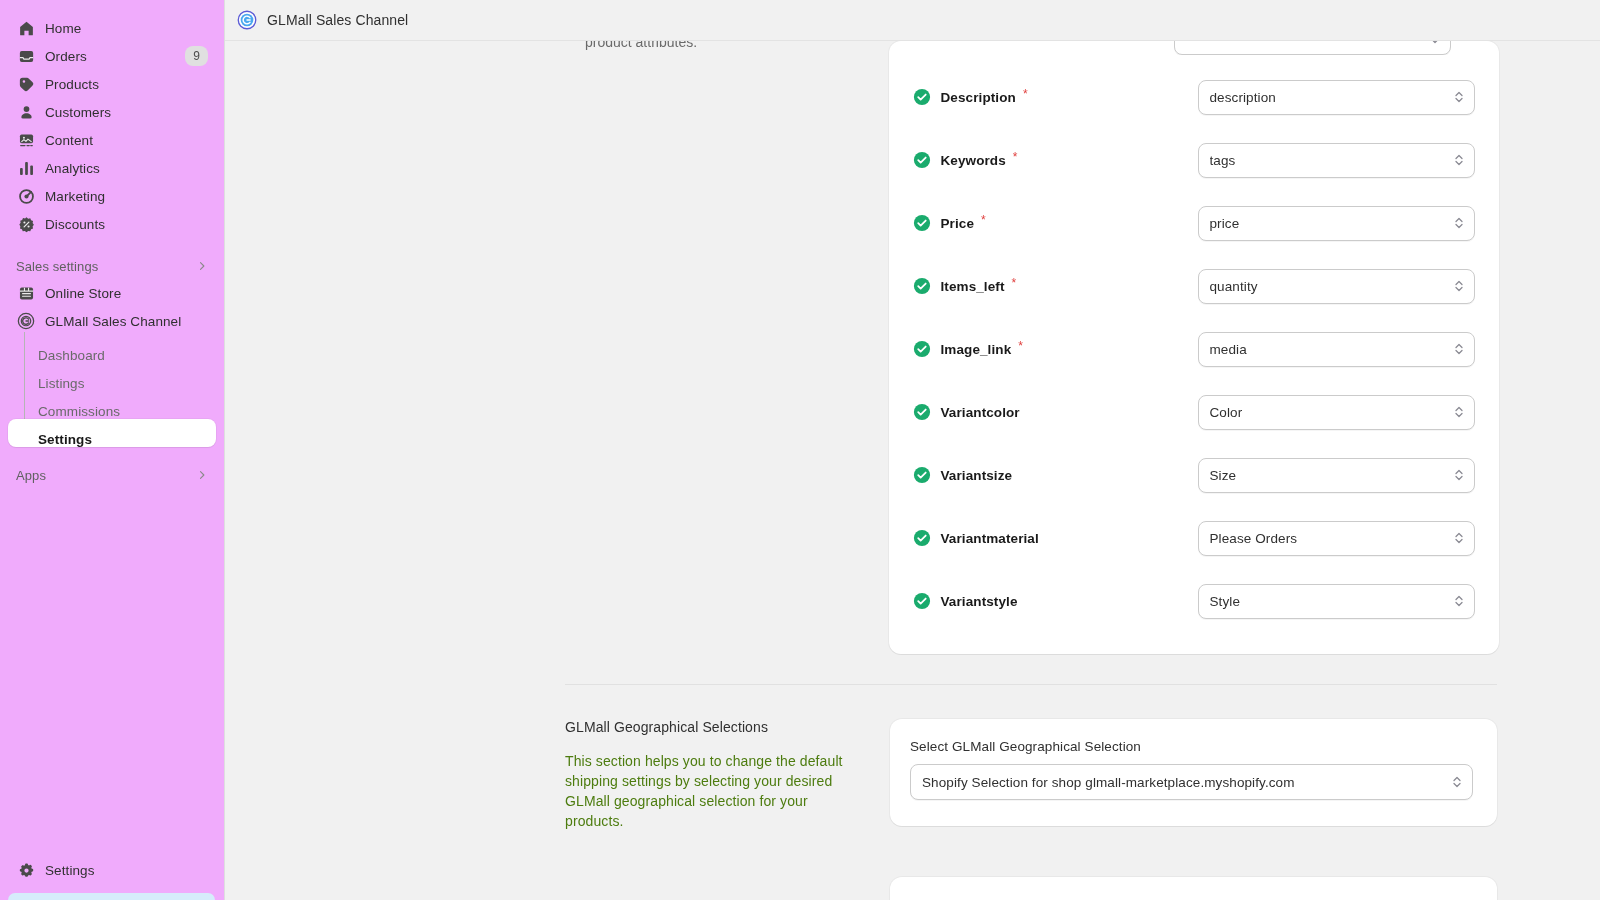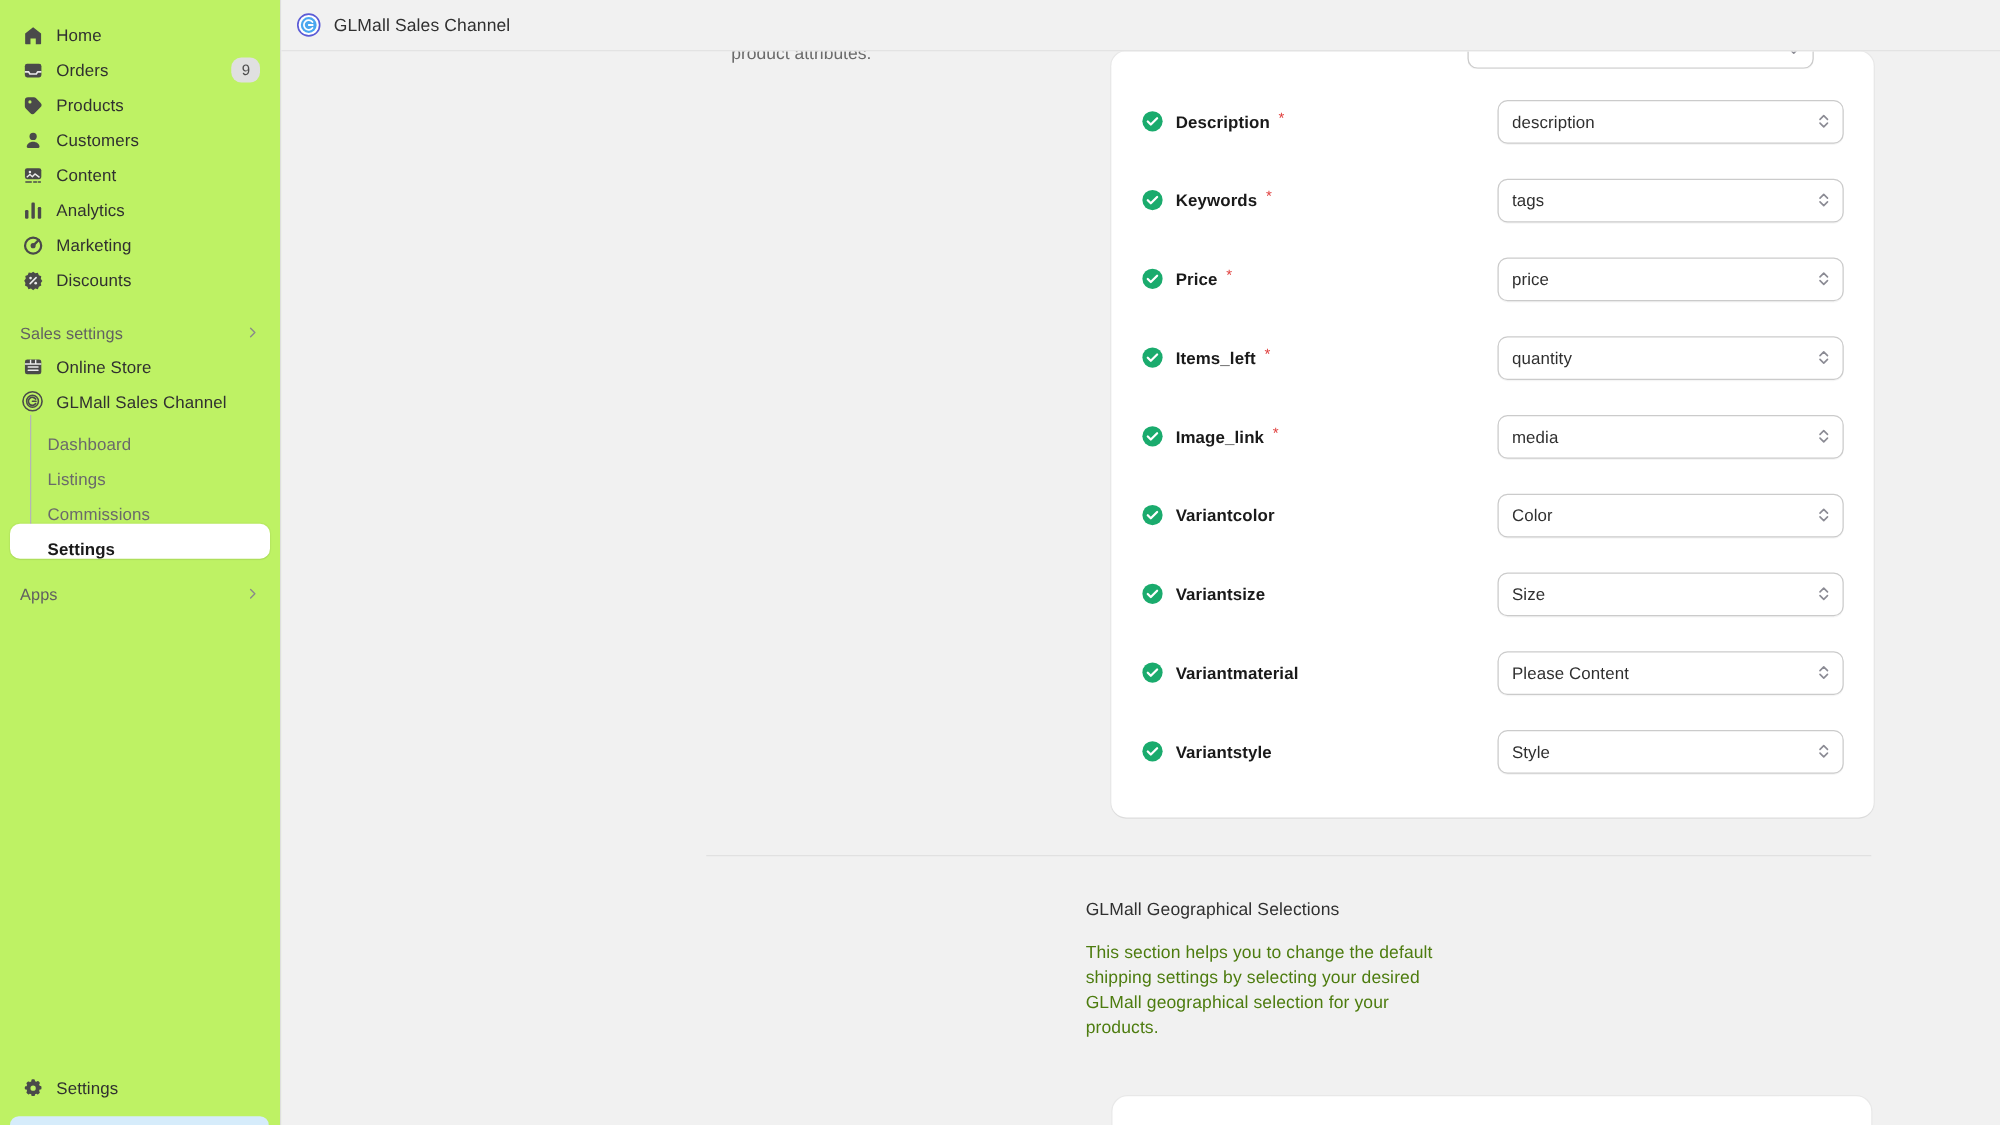"Home" .sidebar { background: #bef264 -> #f0abfc }
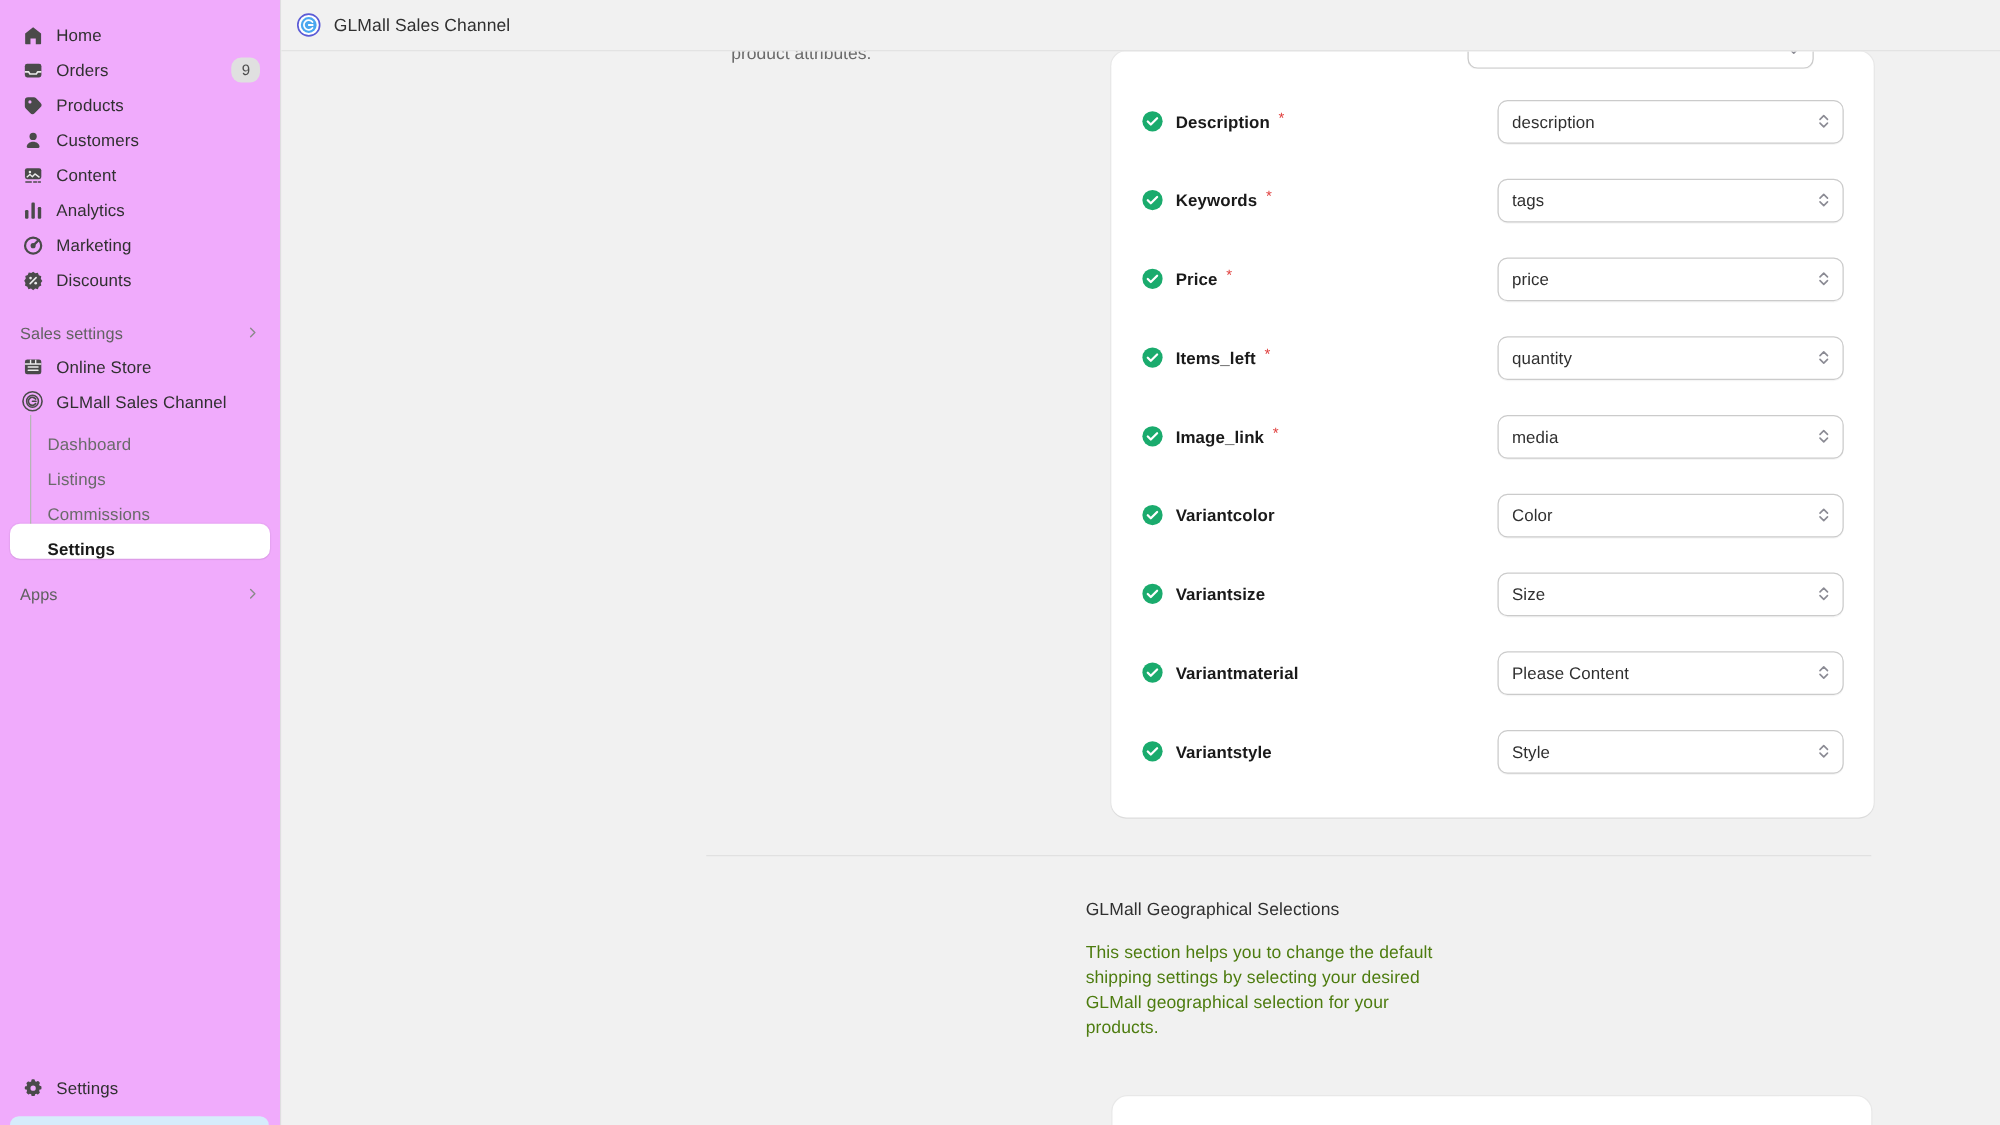"Please Content" span.select-text { text: Content -> Orders }
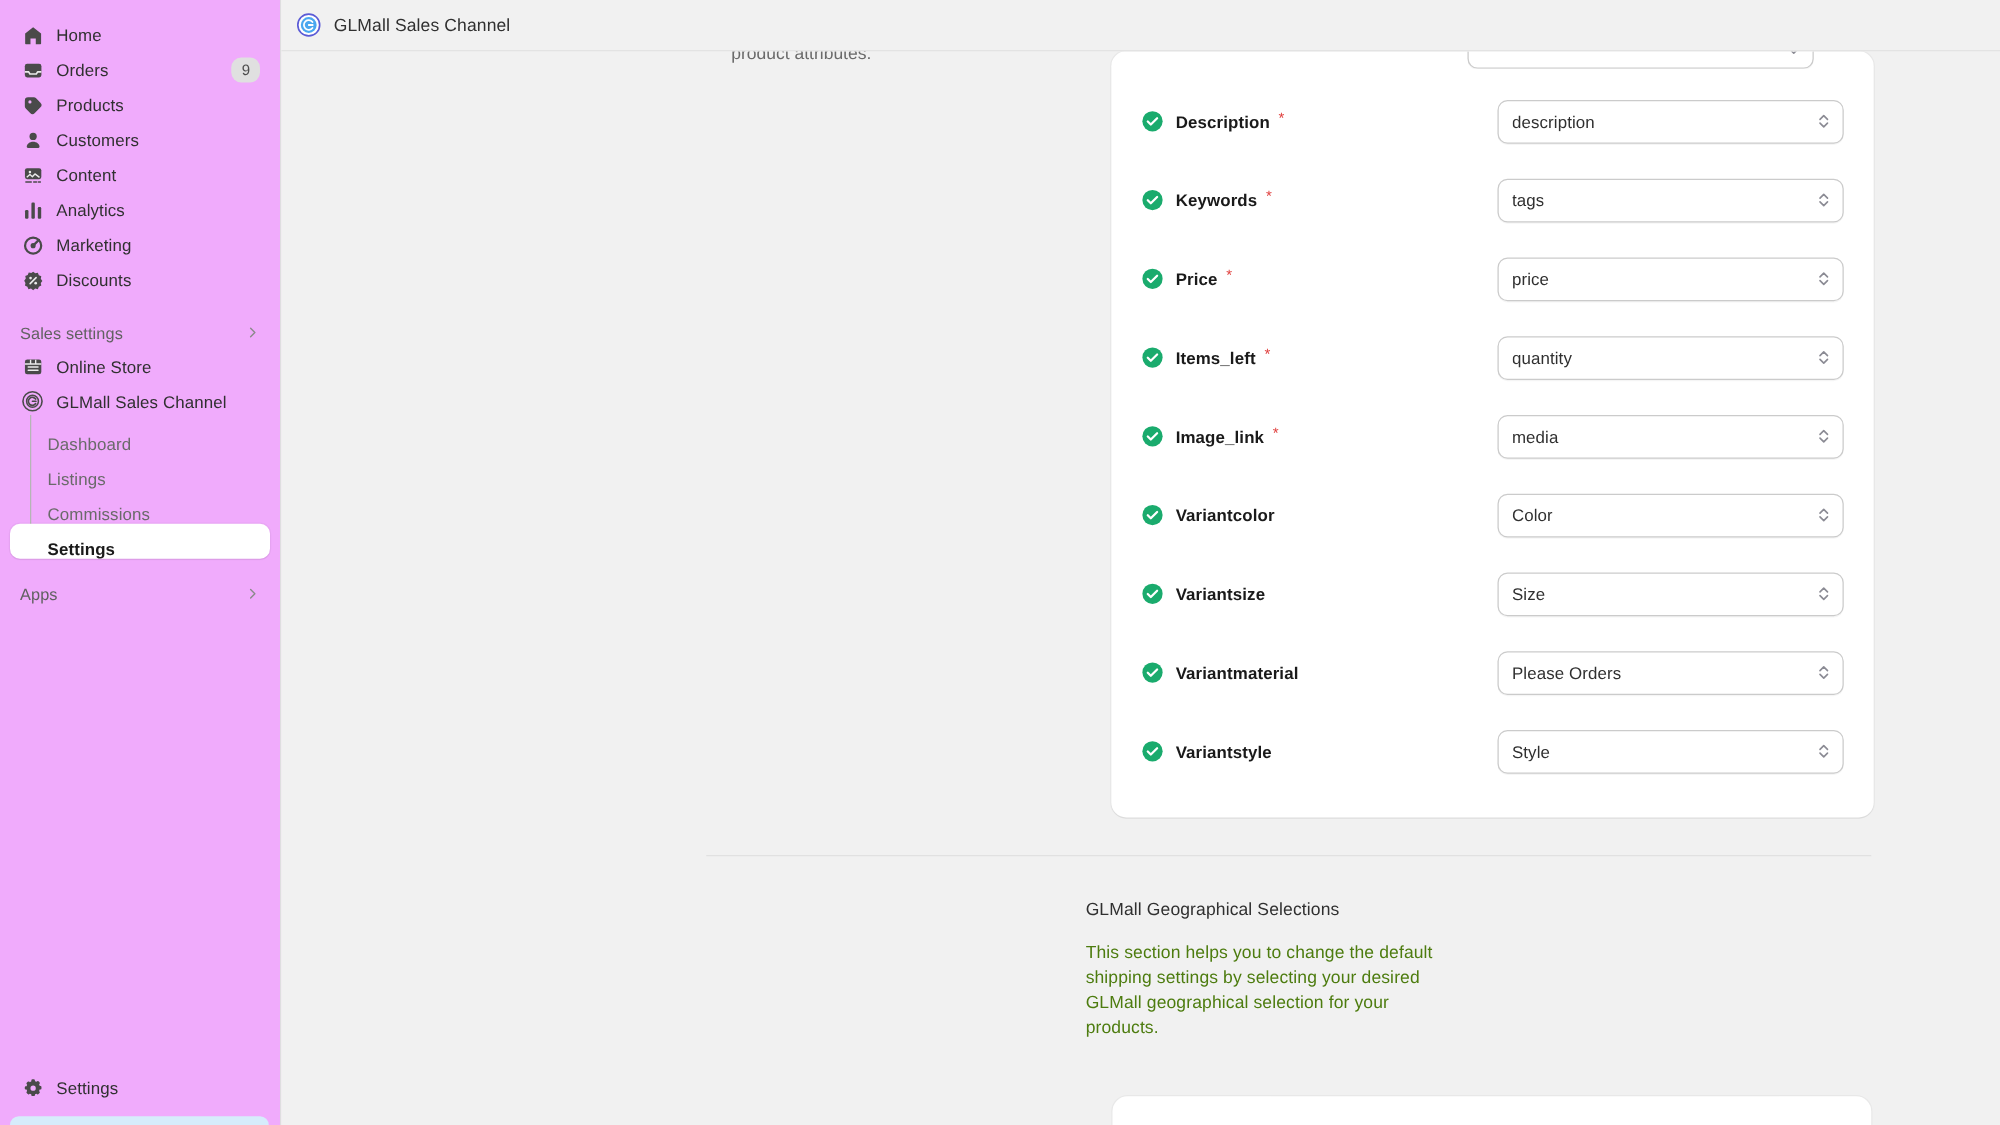"Select GLMall Geographical Selection" div.card { html: none -> <div> <div>Select GLMall Geographical Selection</div> <div> <div> <span>Shopify Selection for shop glmall-marketplace.myshopify.com</span> <span> <svg> <path></path> <path></path> </svg> </span> </div> </div> </div> }
